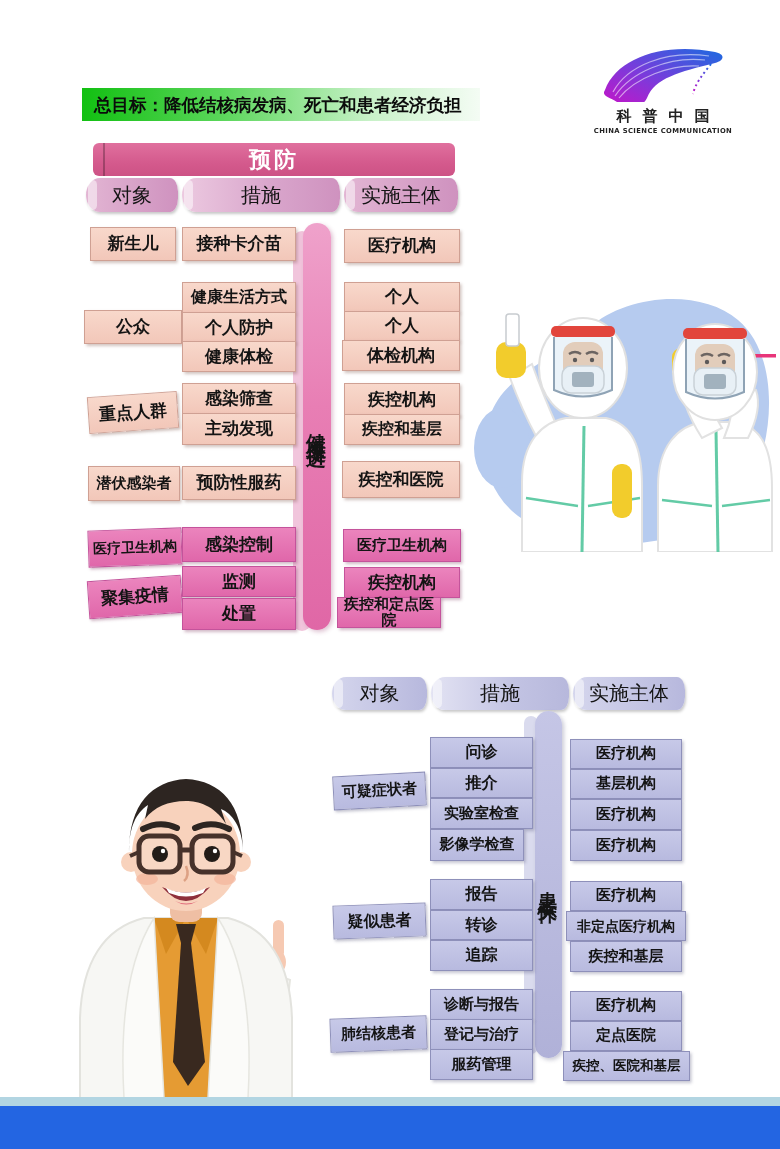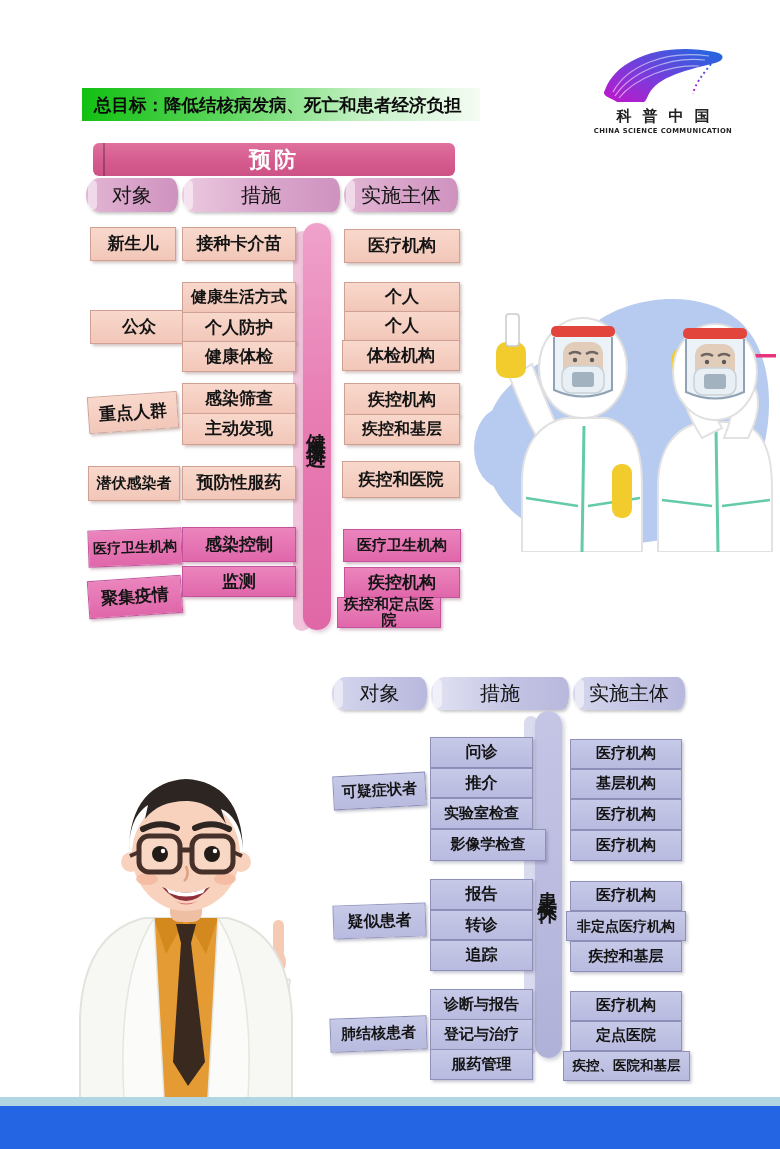"公众" div.bx { left: 90px -> 84px }
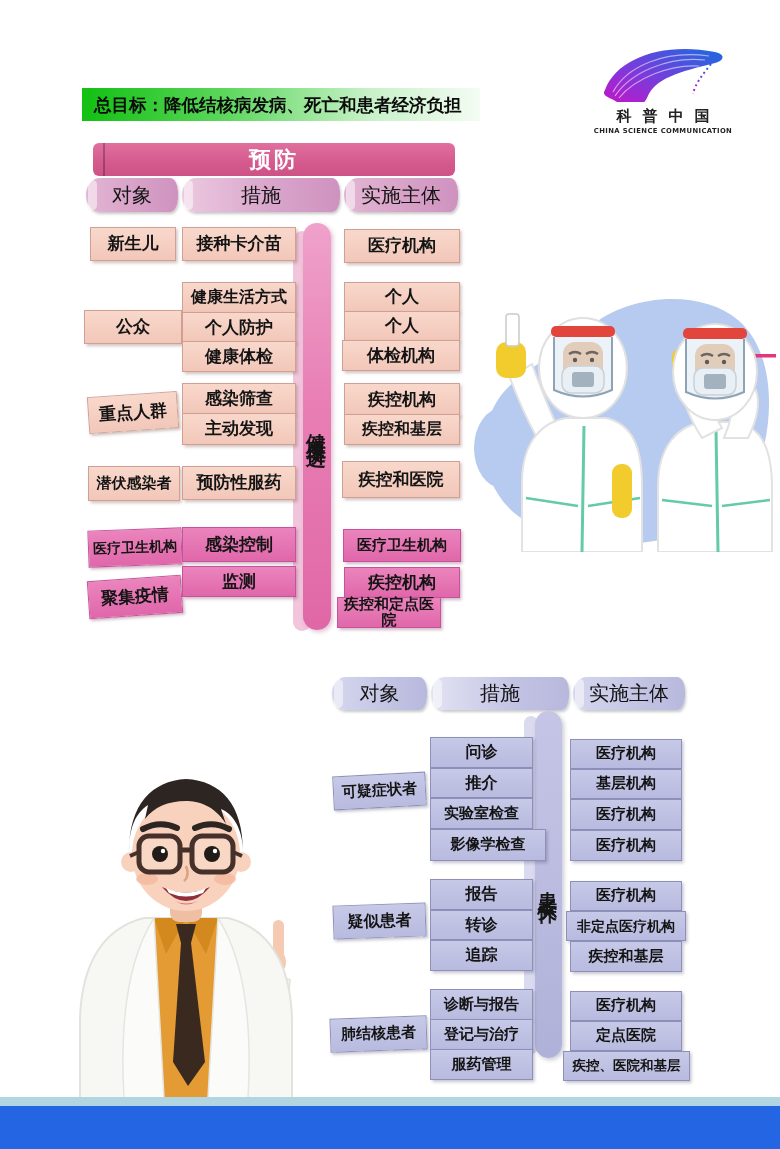"处置" div.bx { html: none -> <div>处置</div> }
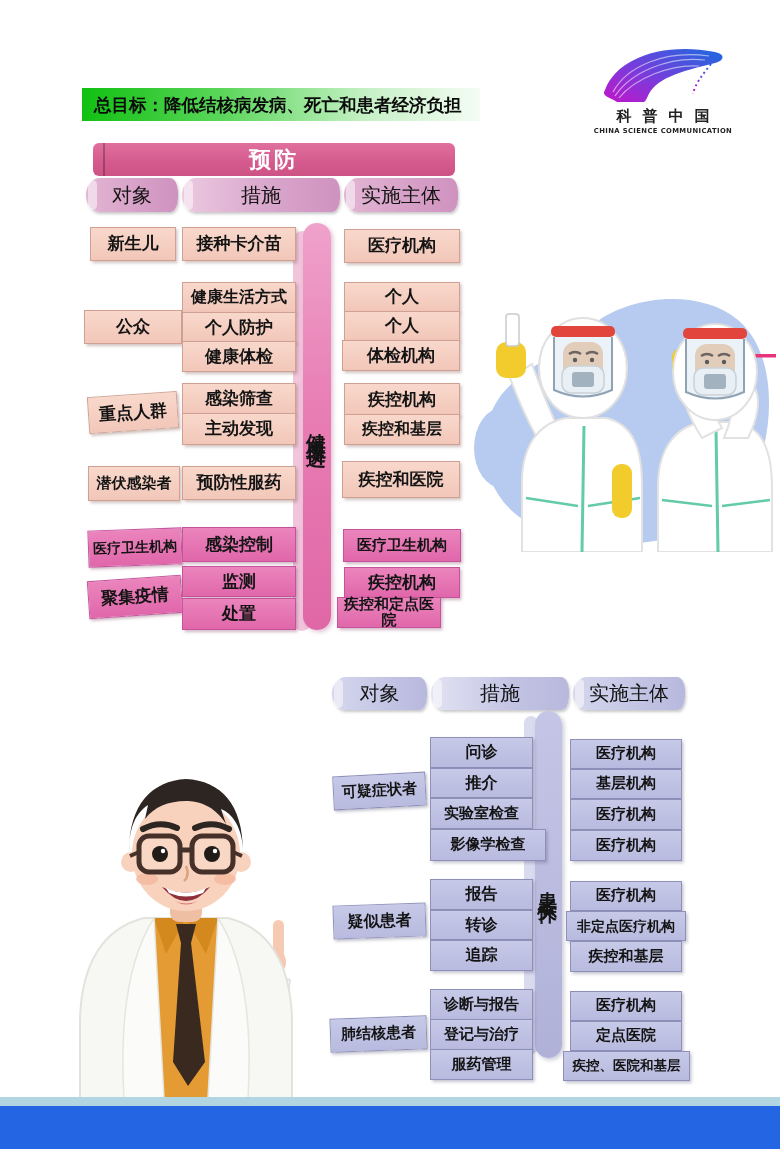"影像学检查" div.bx { width: 116px -> 94px }
